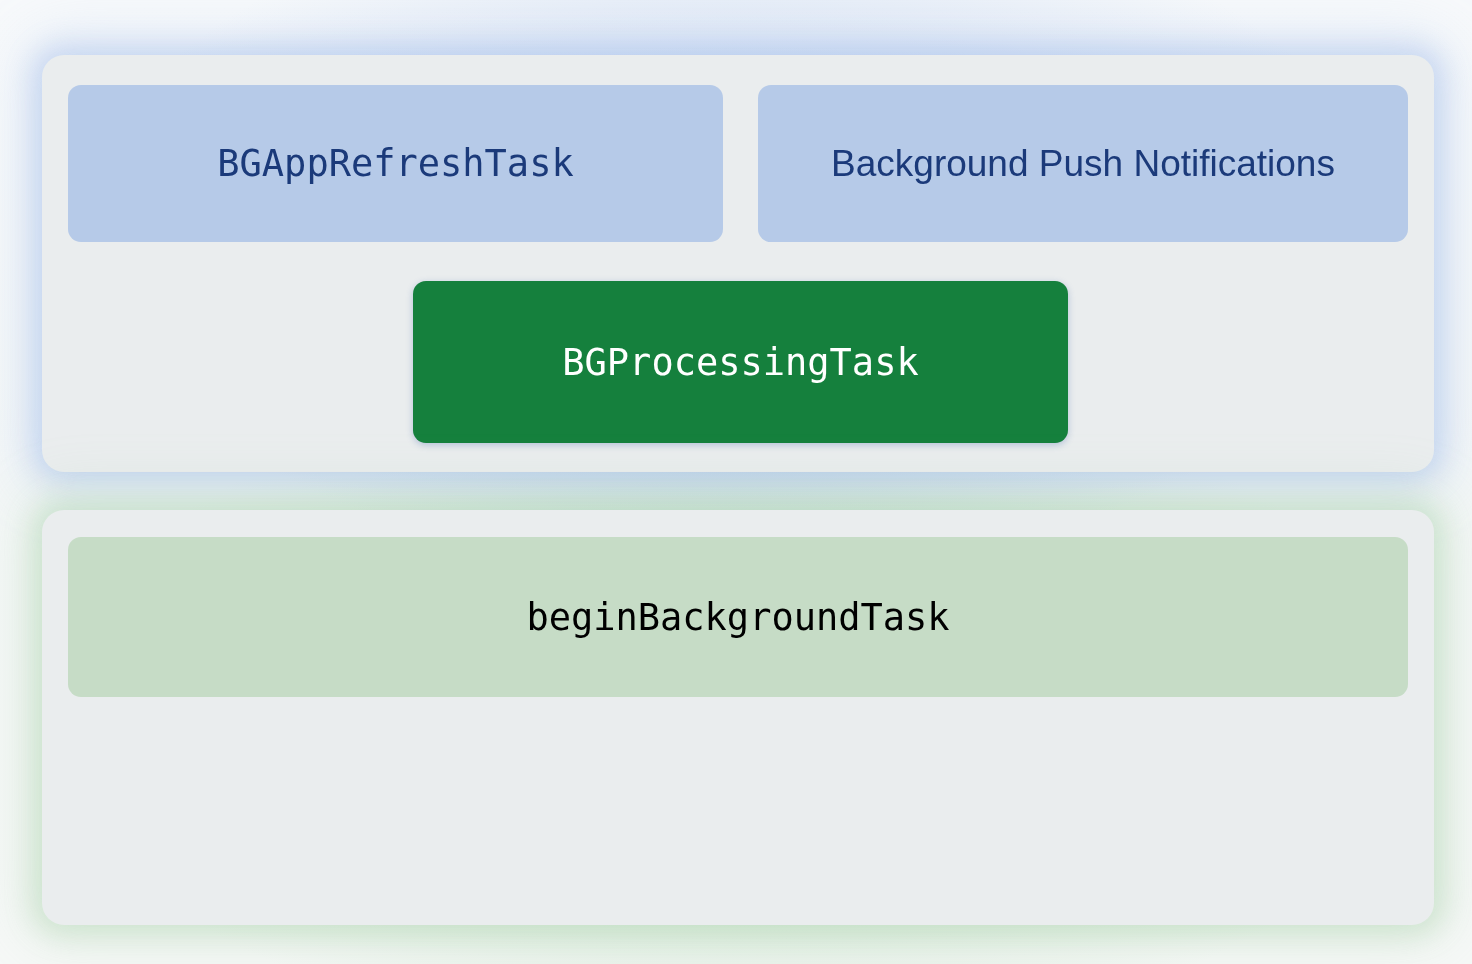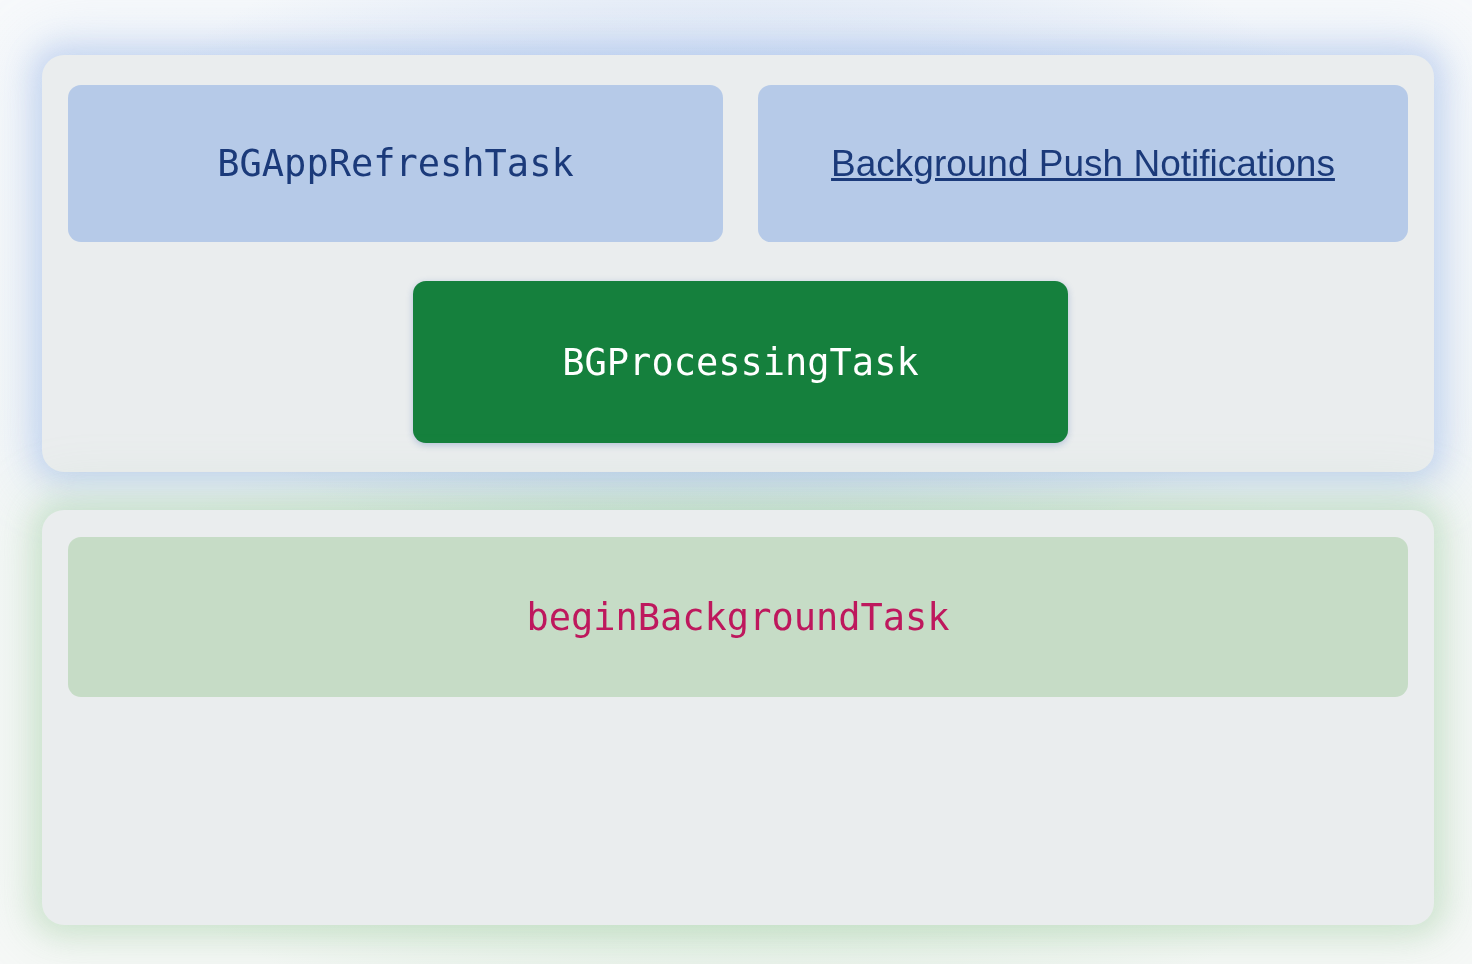"Background Push Notifications" #node-push-notifications { text-decoration: underline -> none }
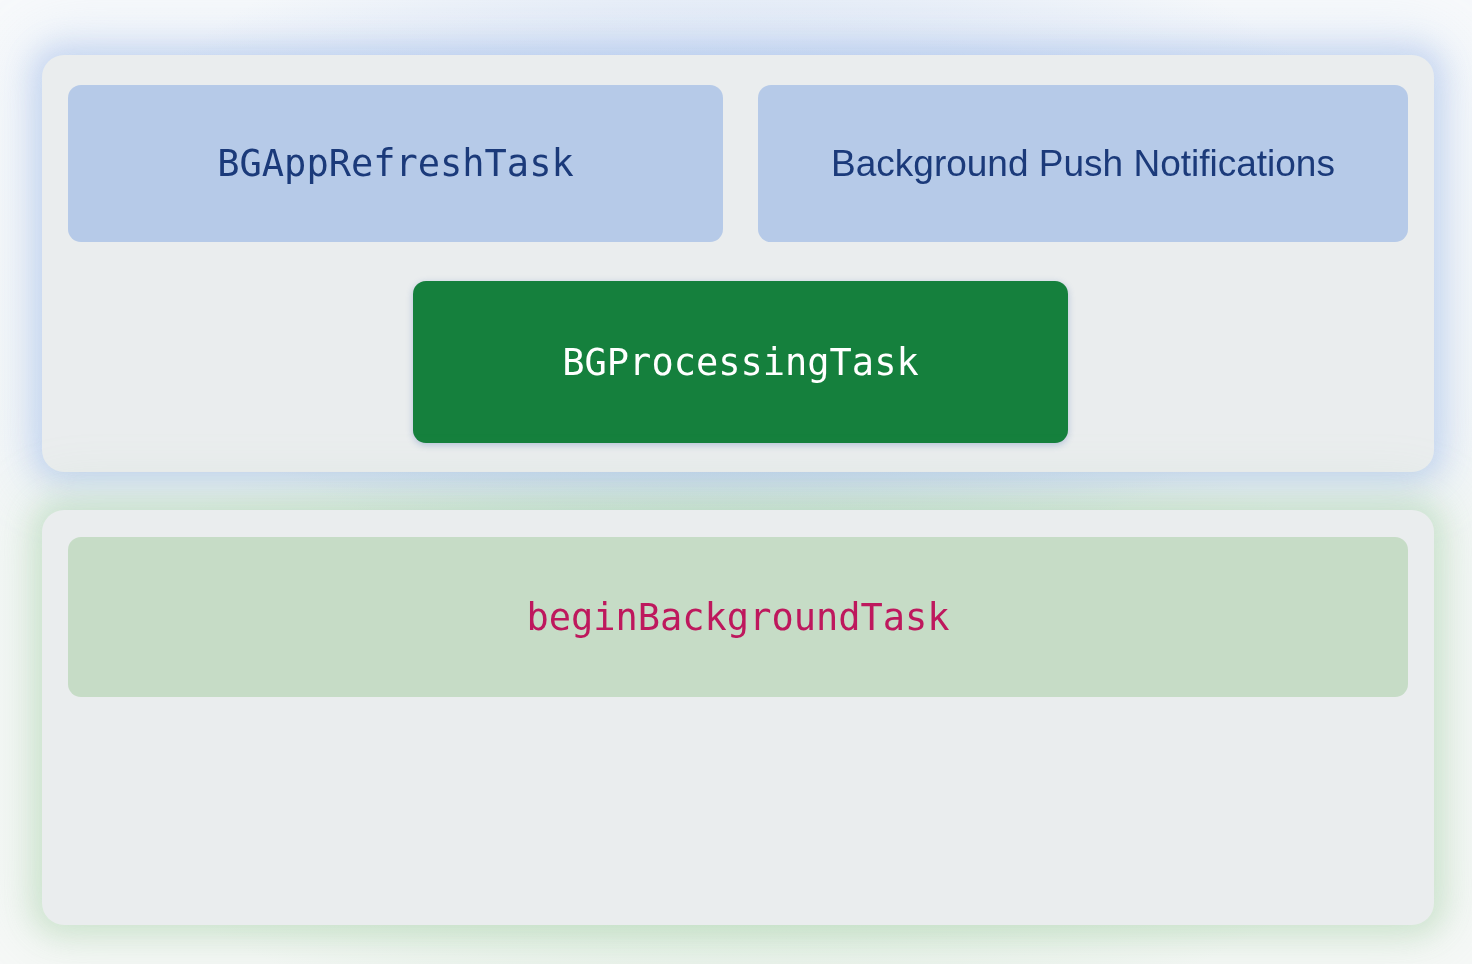"beginBackgroundTask" .node.green { color: #be185d -> #000000 }
